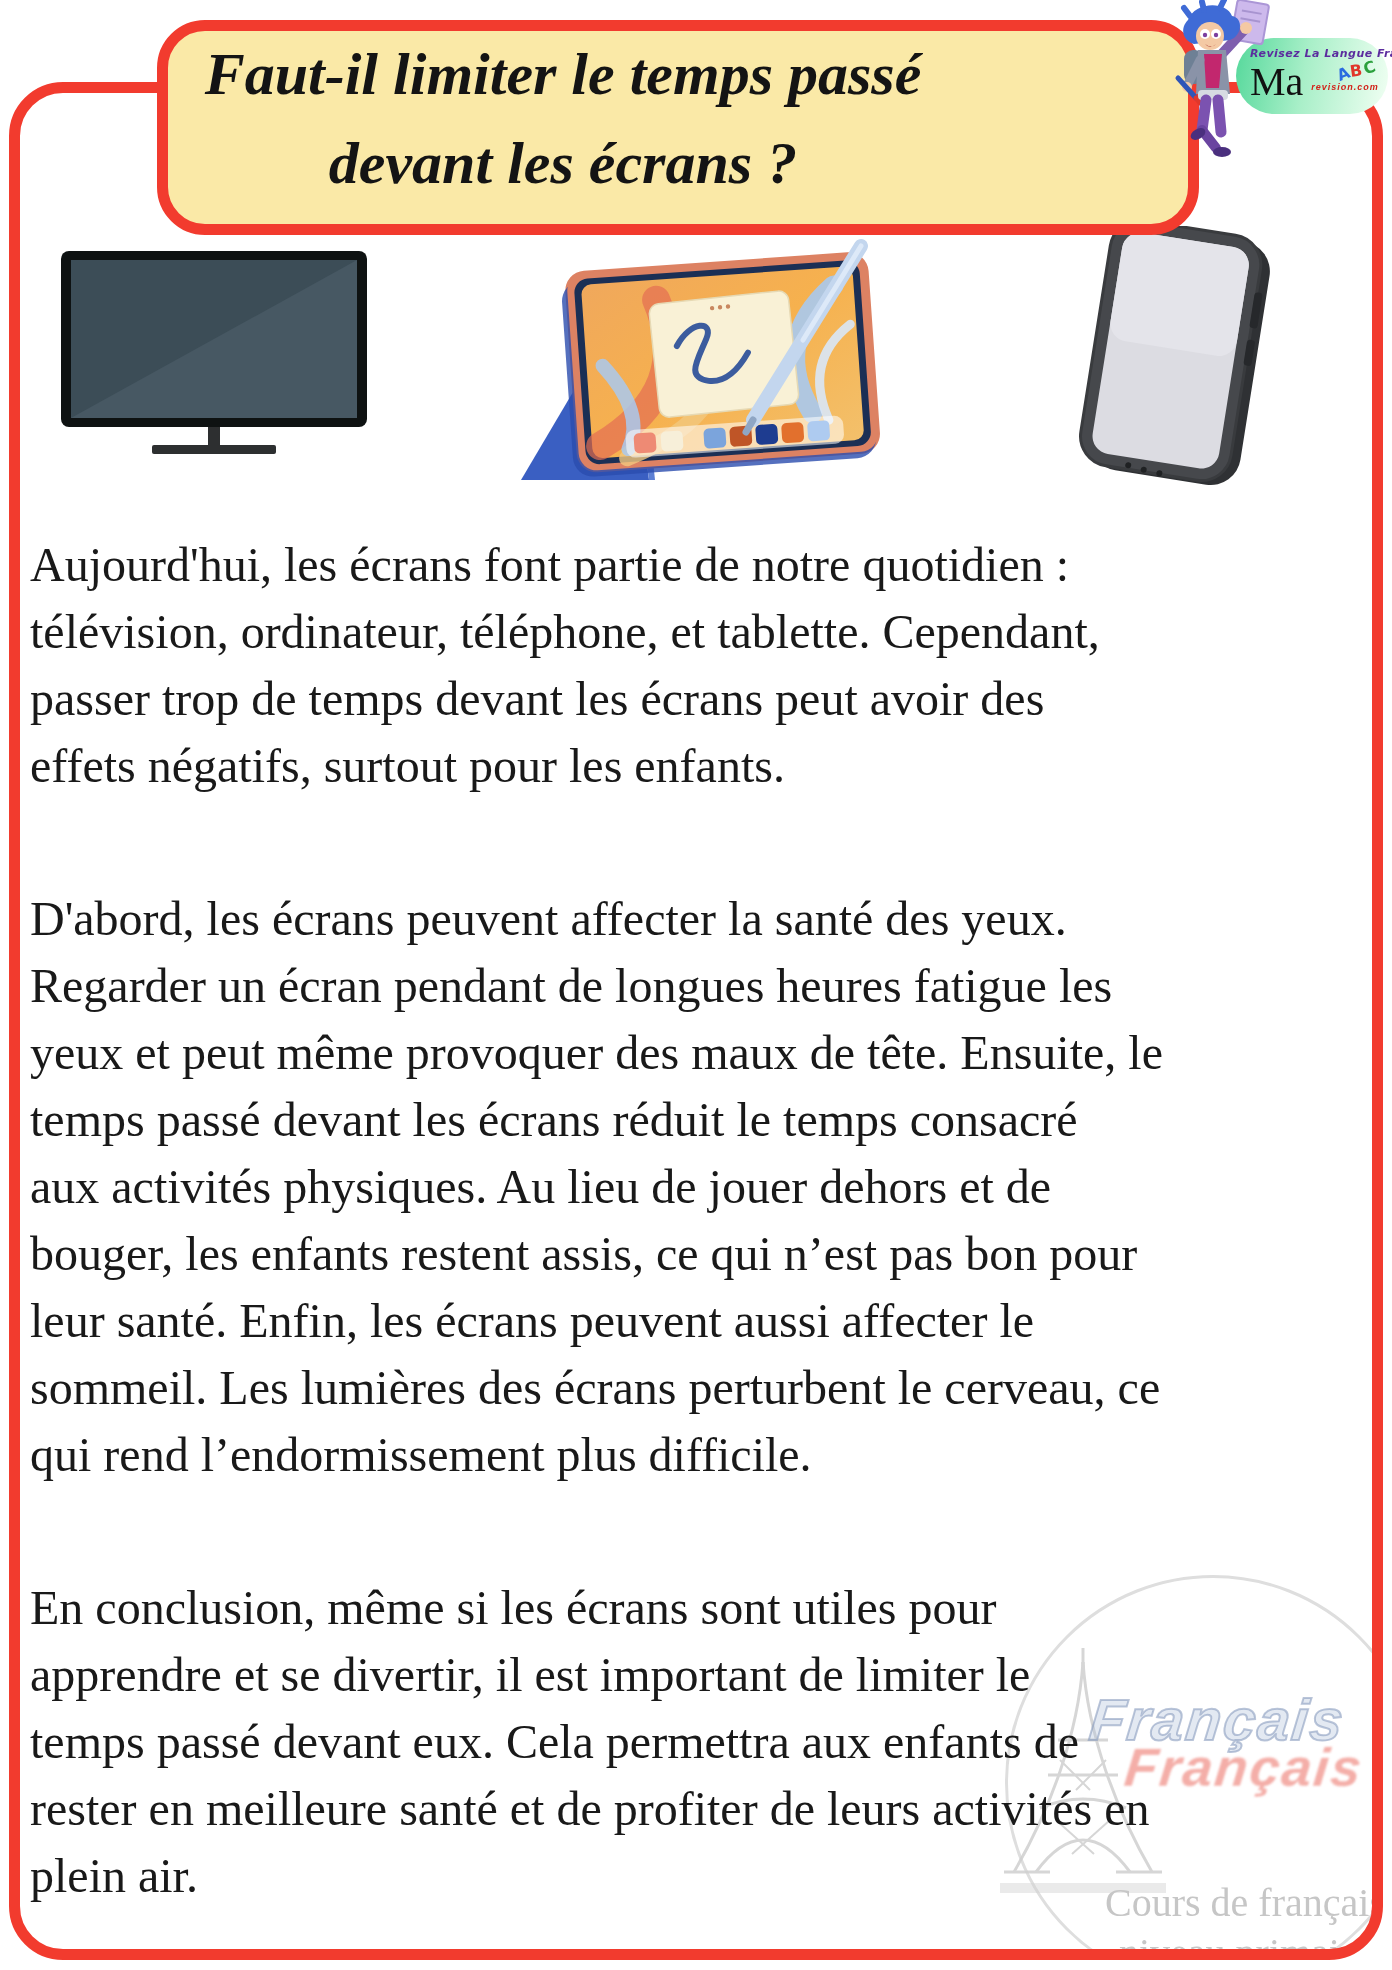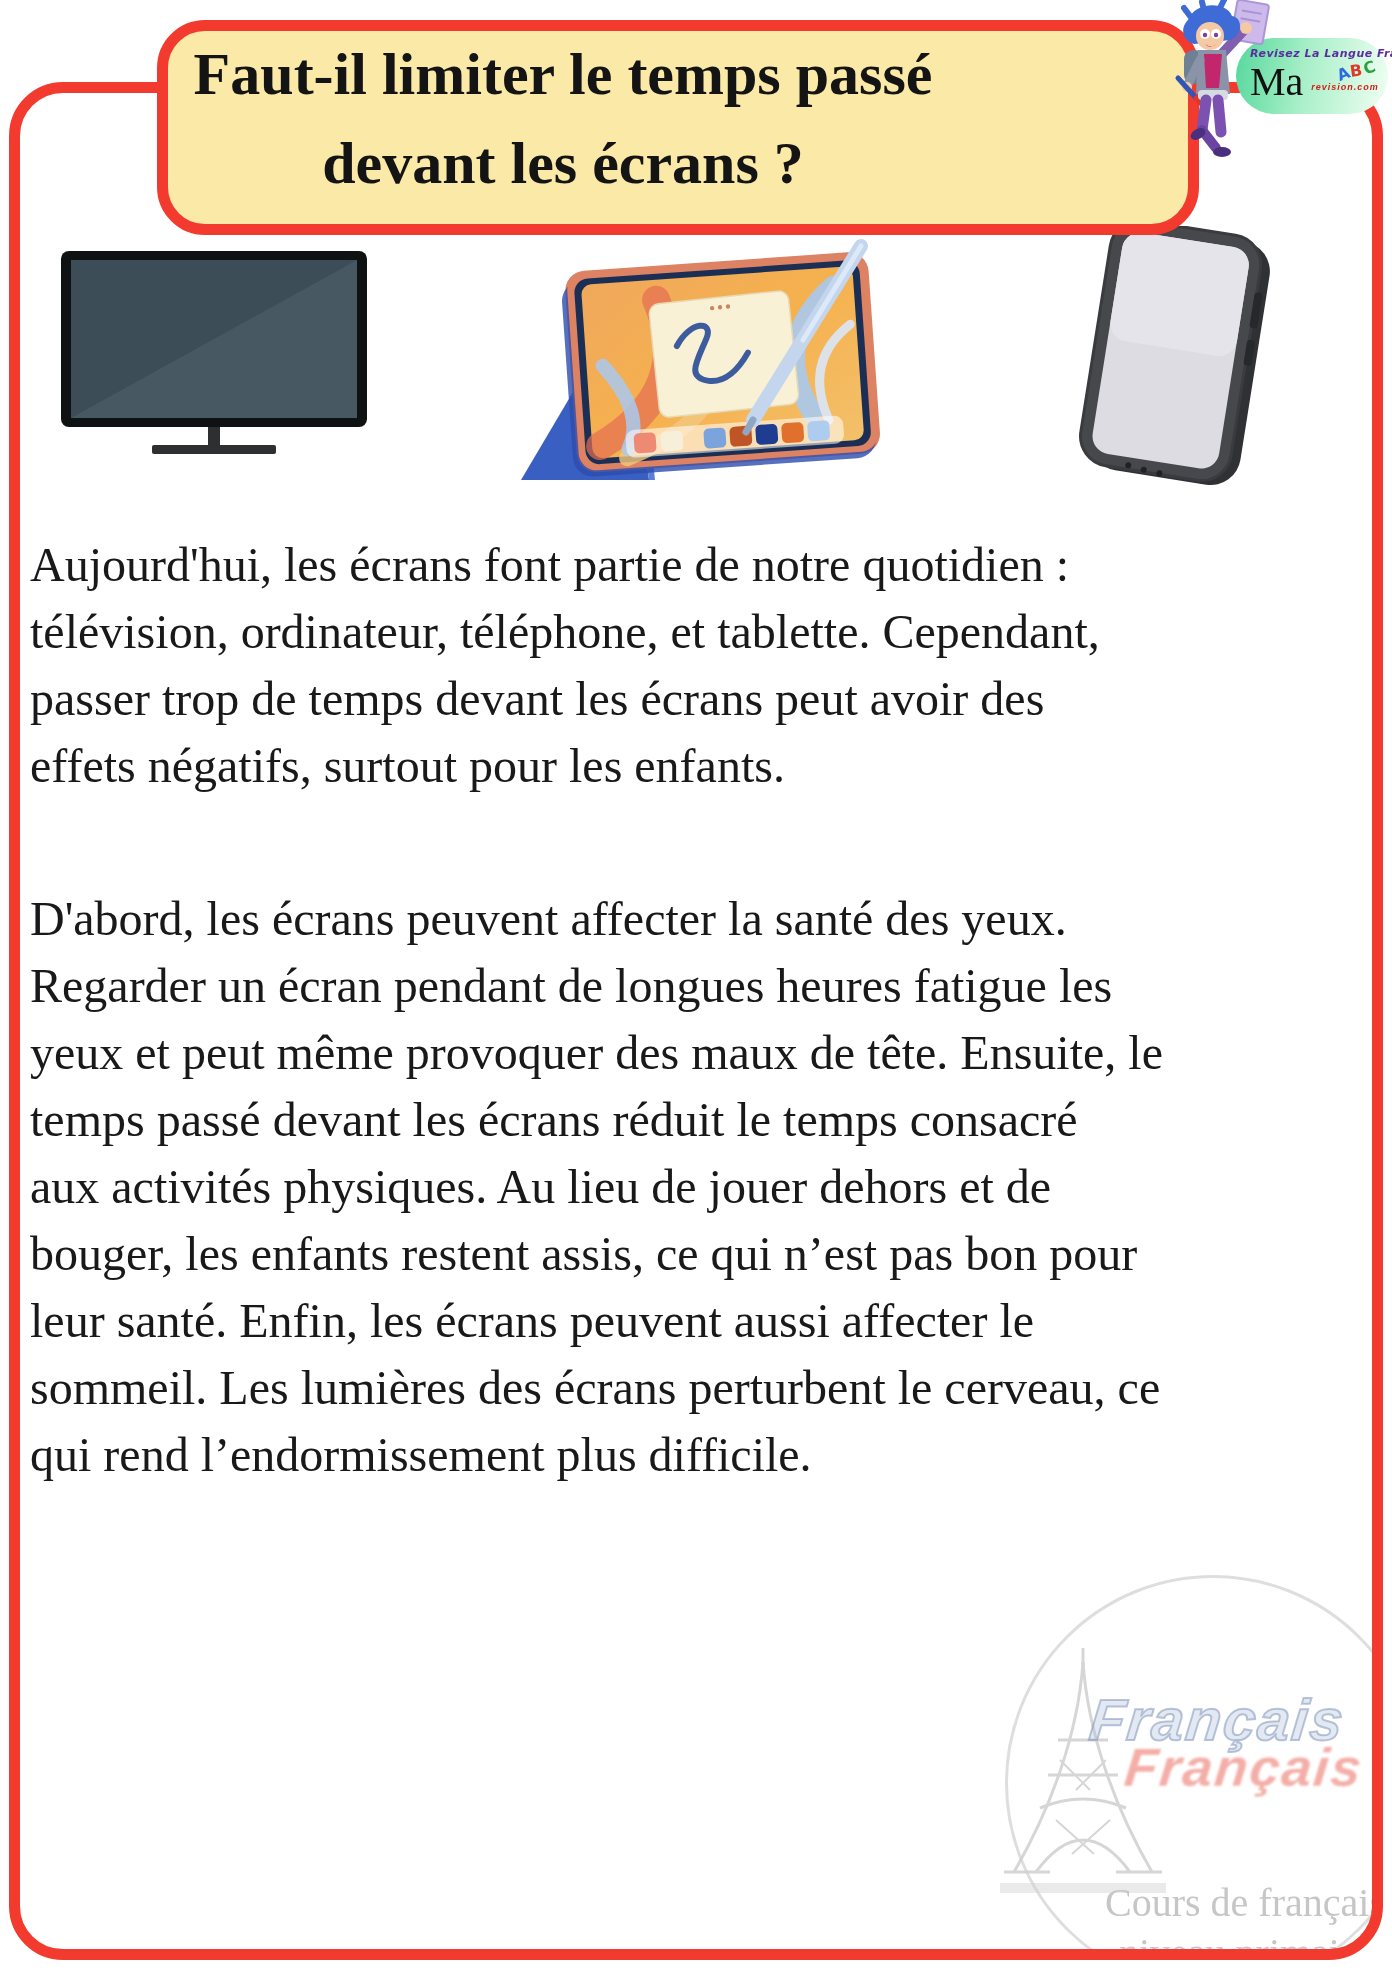"Faut-il limiter le temps passé" .title-text { font-style: none -> italic }
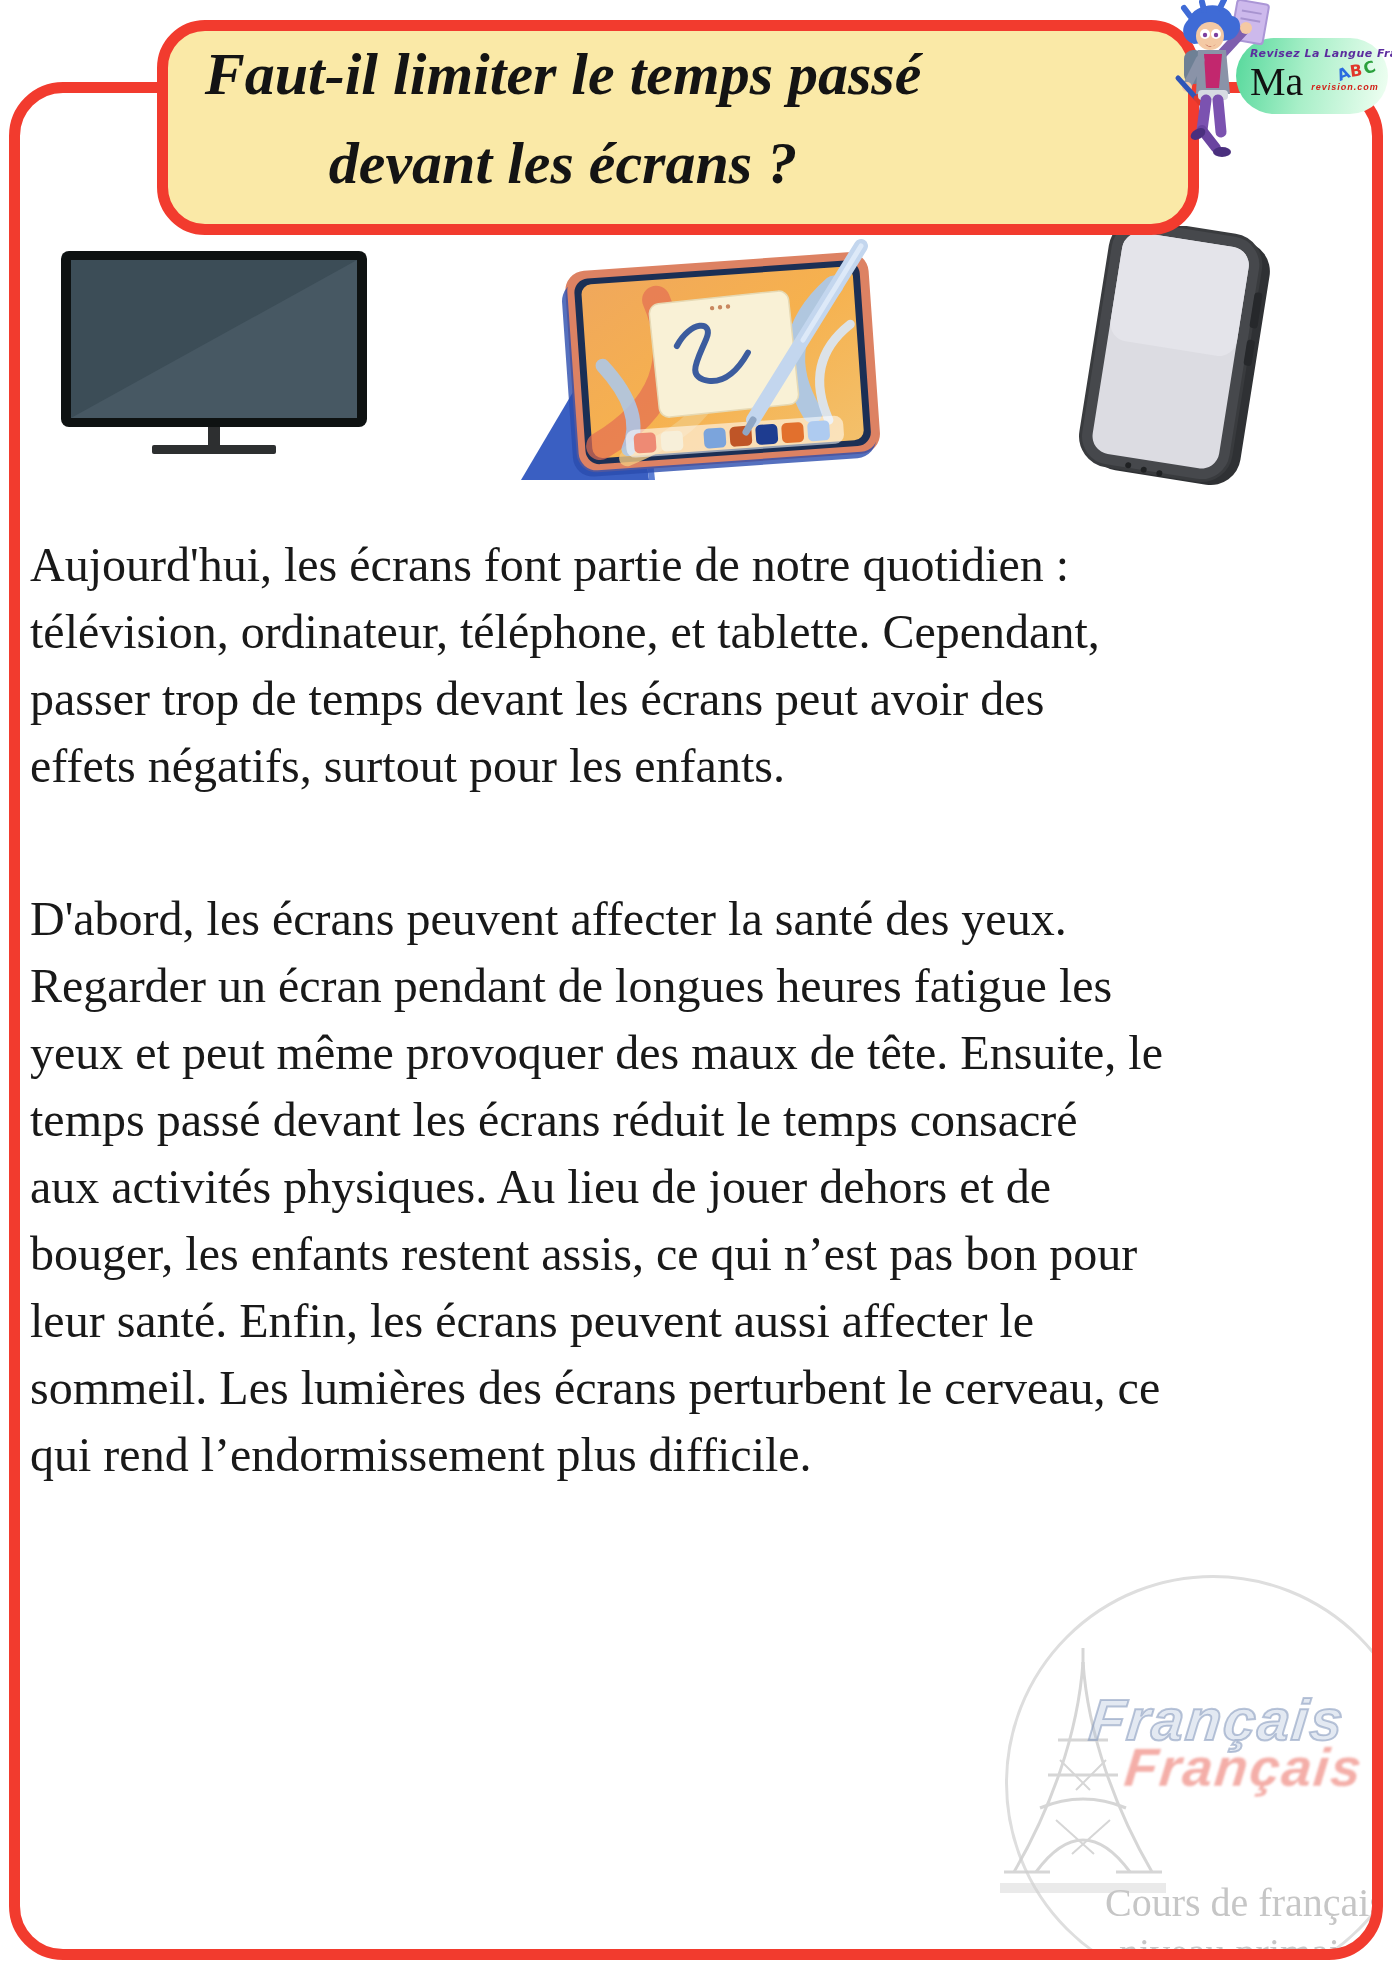"En conclusion, même si les" p { html: none -> <p>En conclusion, même si les écrans sont utiles pour apprendre et se divertir, il est important de limiter le temps passé devant eux. Cela permettra aux enfants de rester en meilleure santé et de profiter de leurs activités en plein air.</p> }
